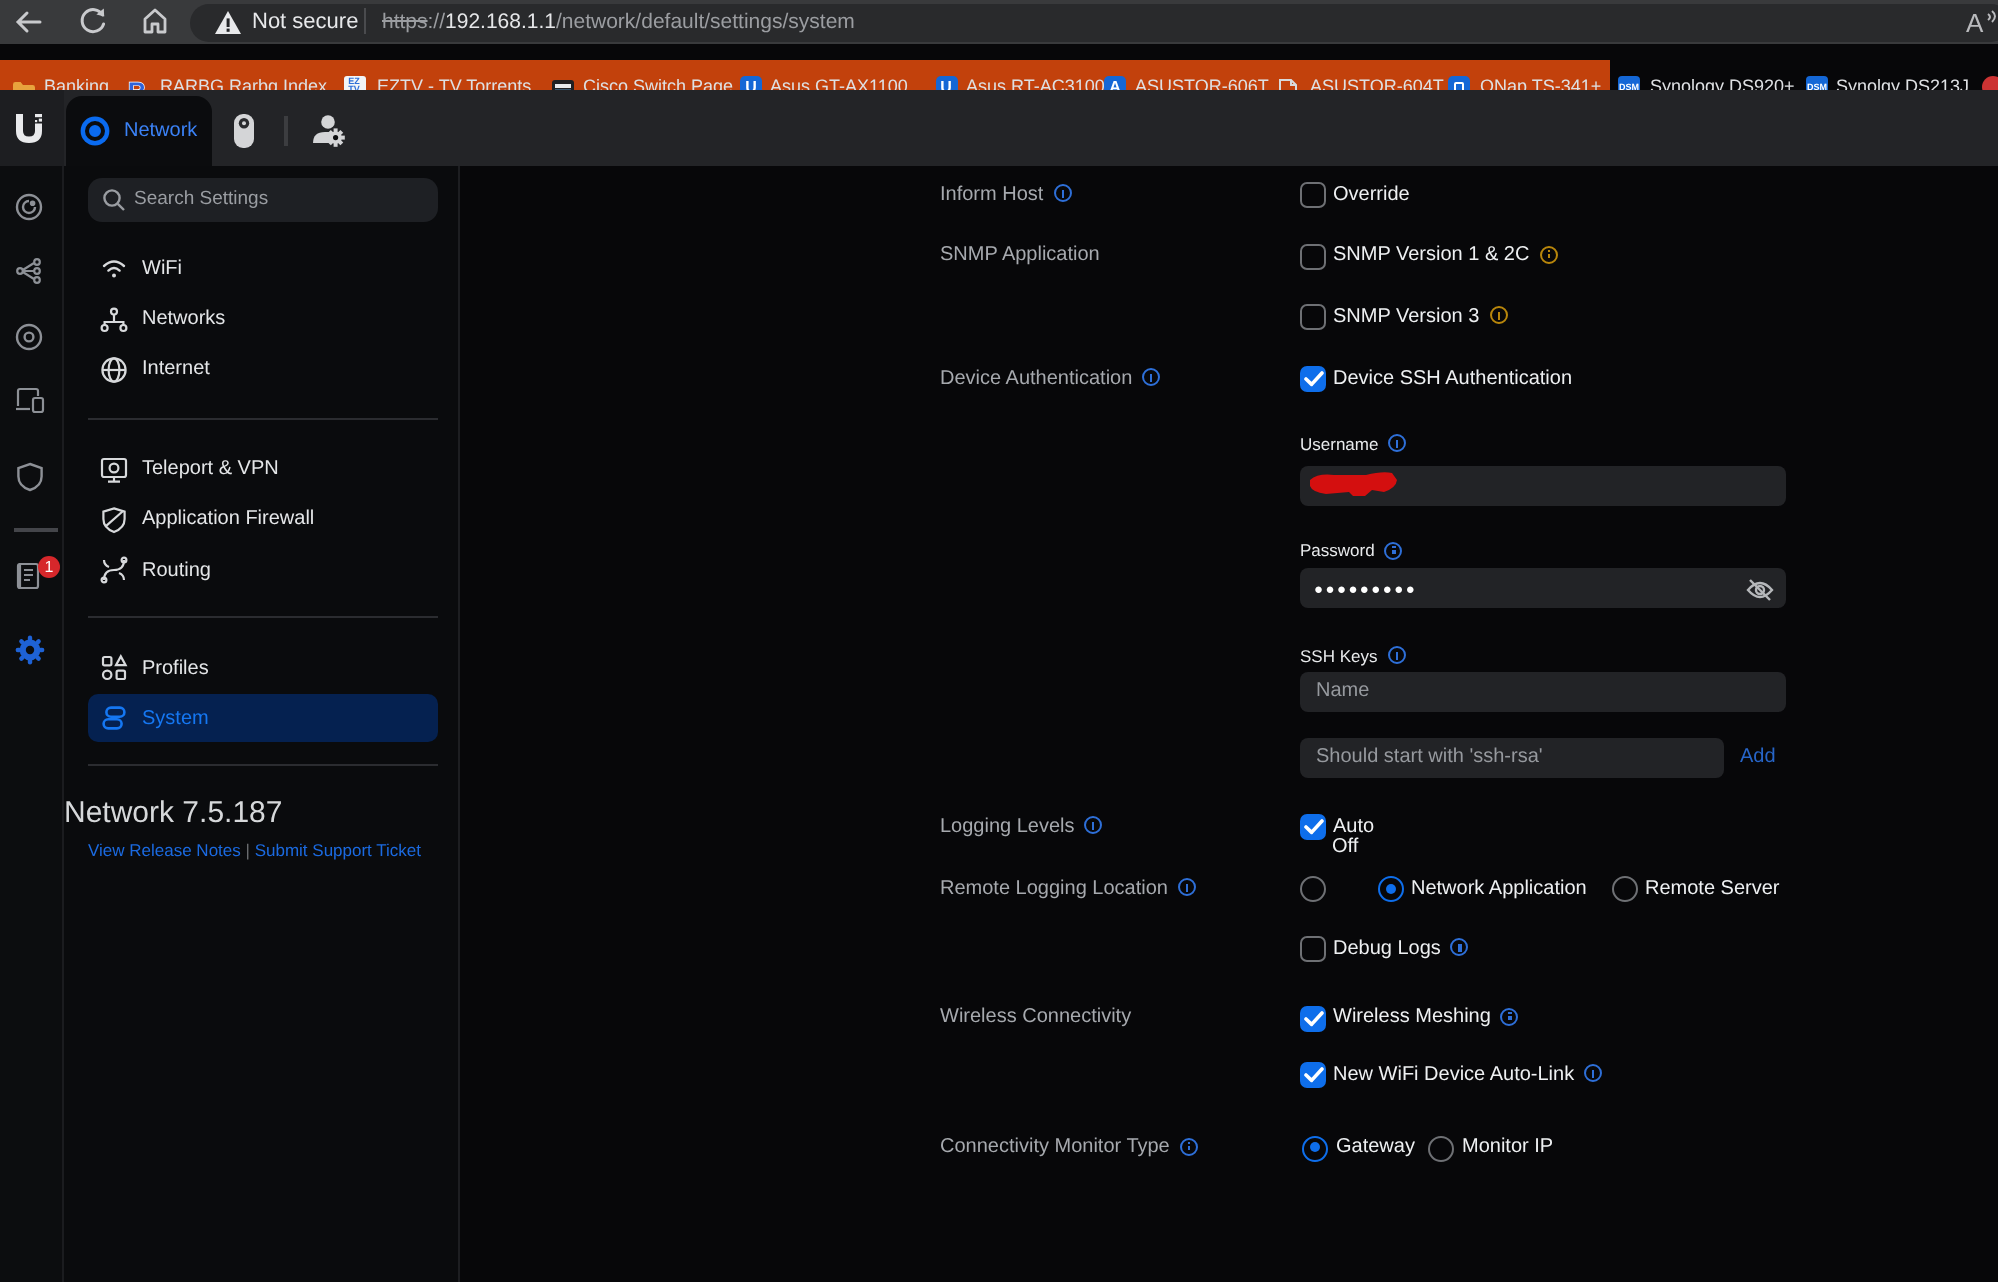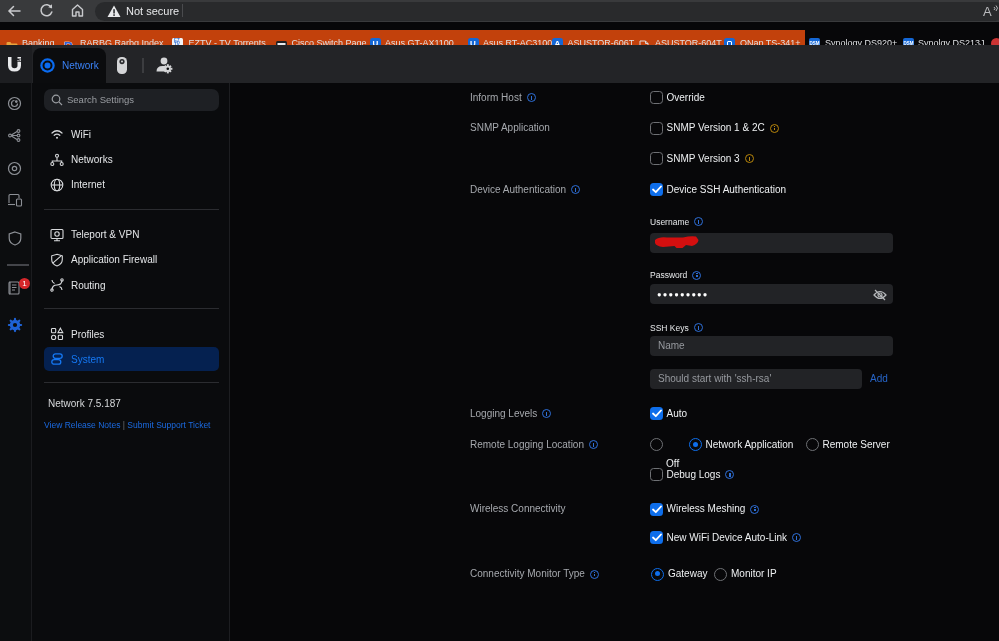"https://192.168.1.1/network/default/sett" div.abs { html: none -> <div><span>https</span><span>://</span><span>192.168.1.1</span><span>/network/default/settings/system</span></div> }
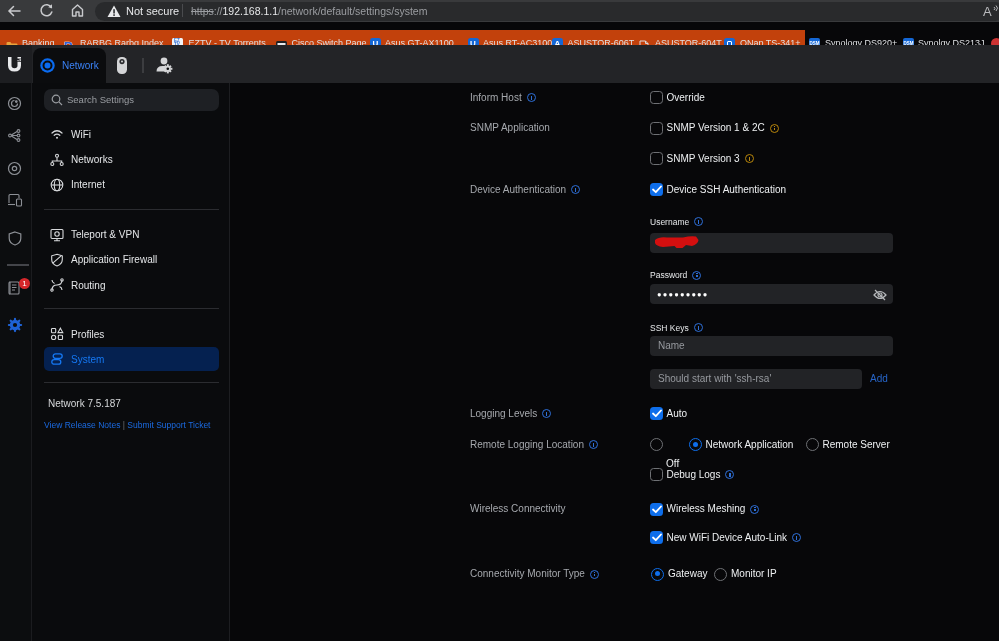"Network 7.5.187" div.abs { font-size: 10px -> 15px; left: 48px -> 32px }
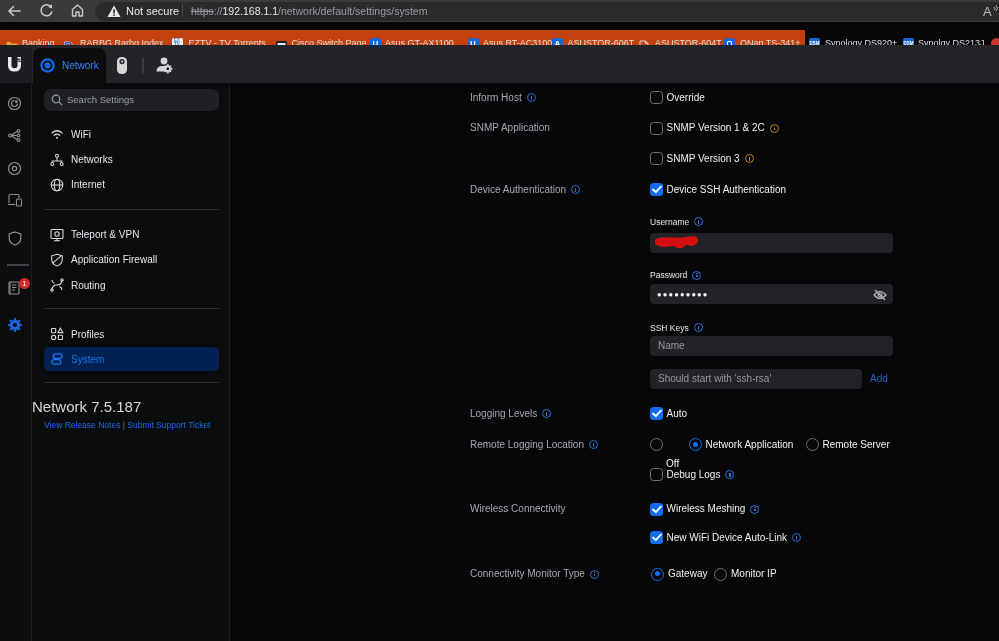"Off" div.fval { top: 458px -> 418px }
